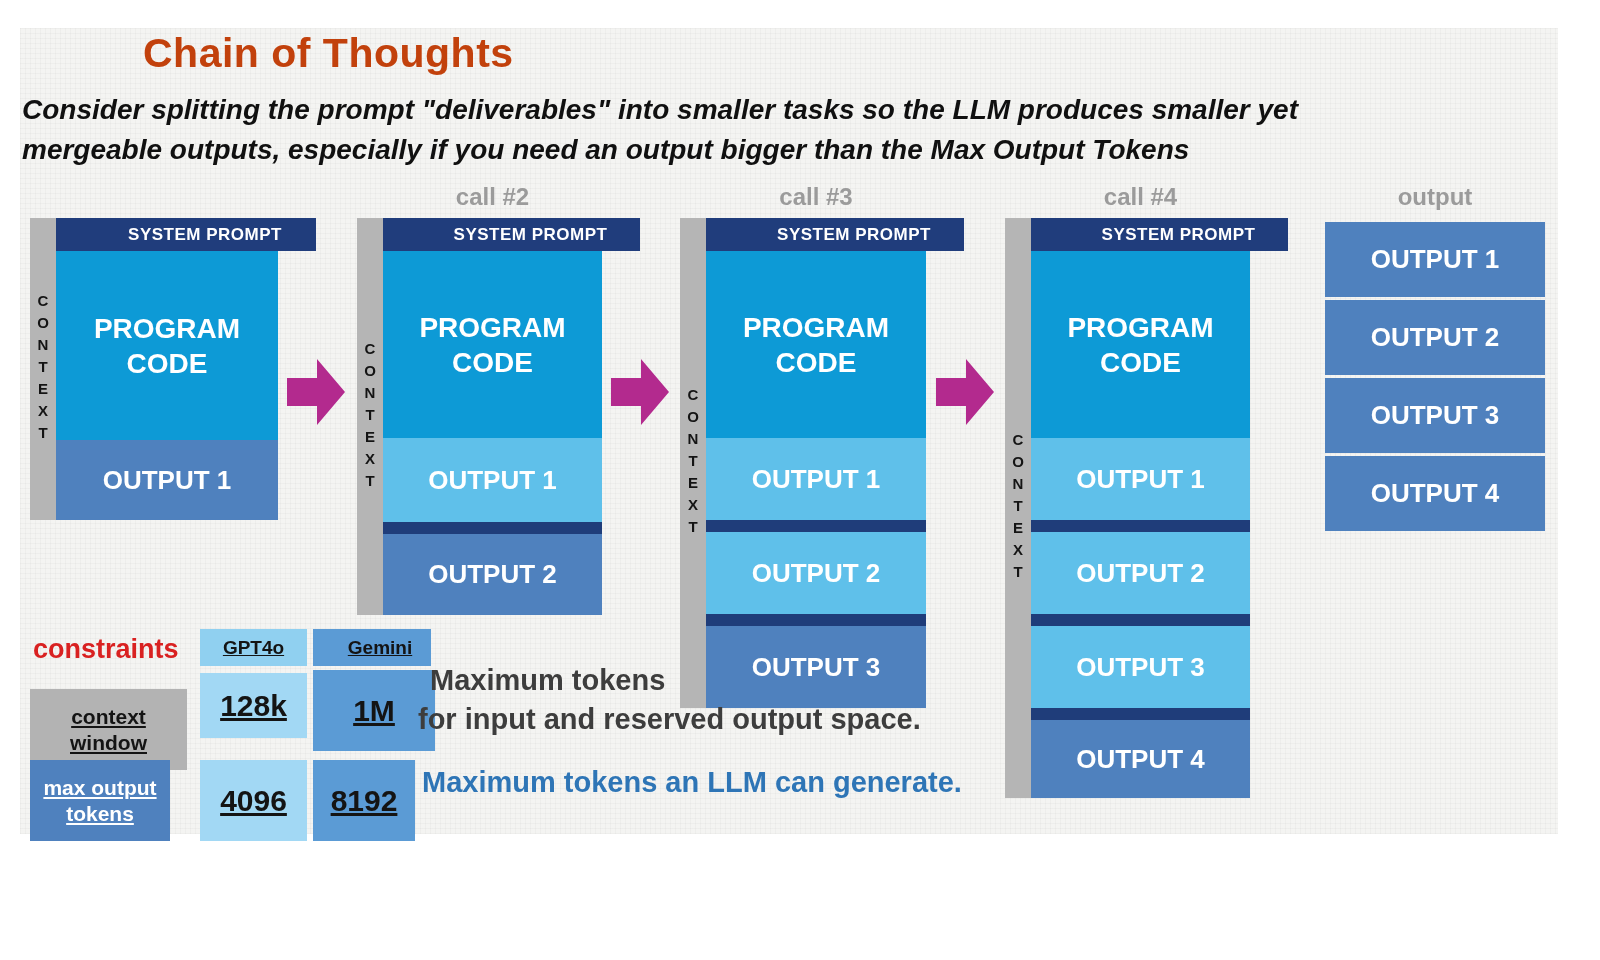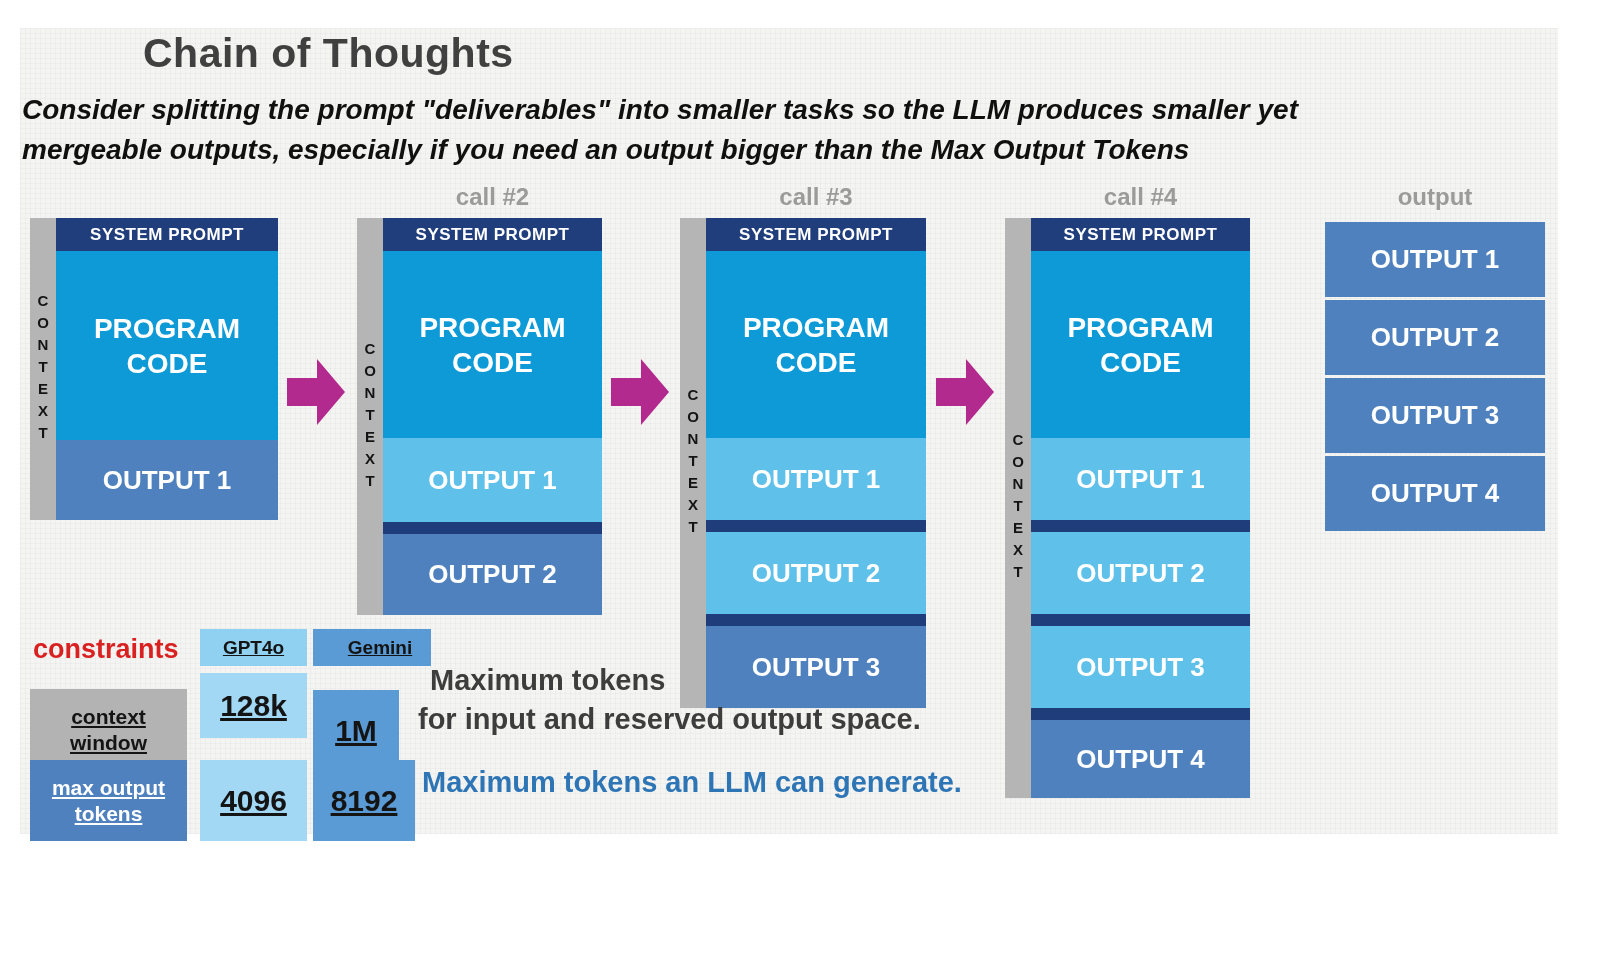"Chain of Thoughts" .page-title { color: #404040 -> #c2410c }
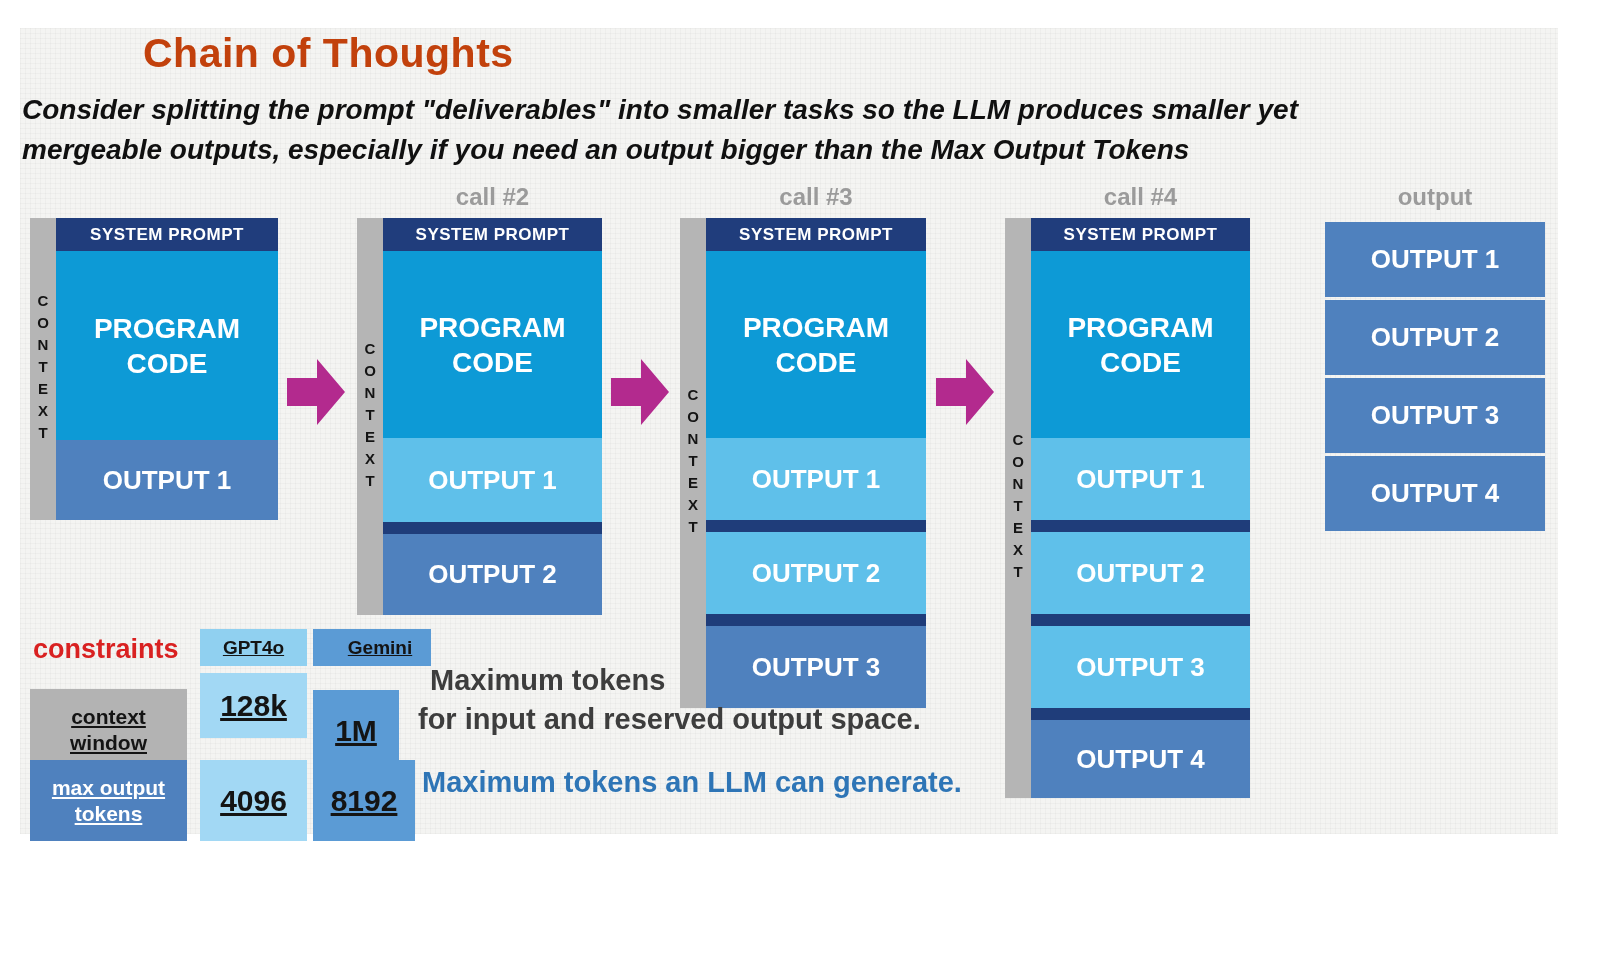"SYSTEM PROMPT" .navy { padding-left: none -> 38px }
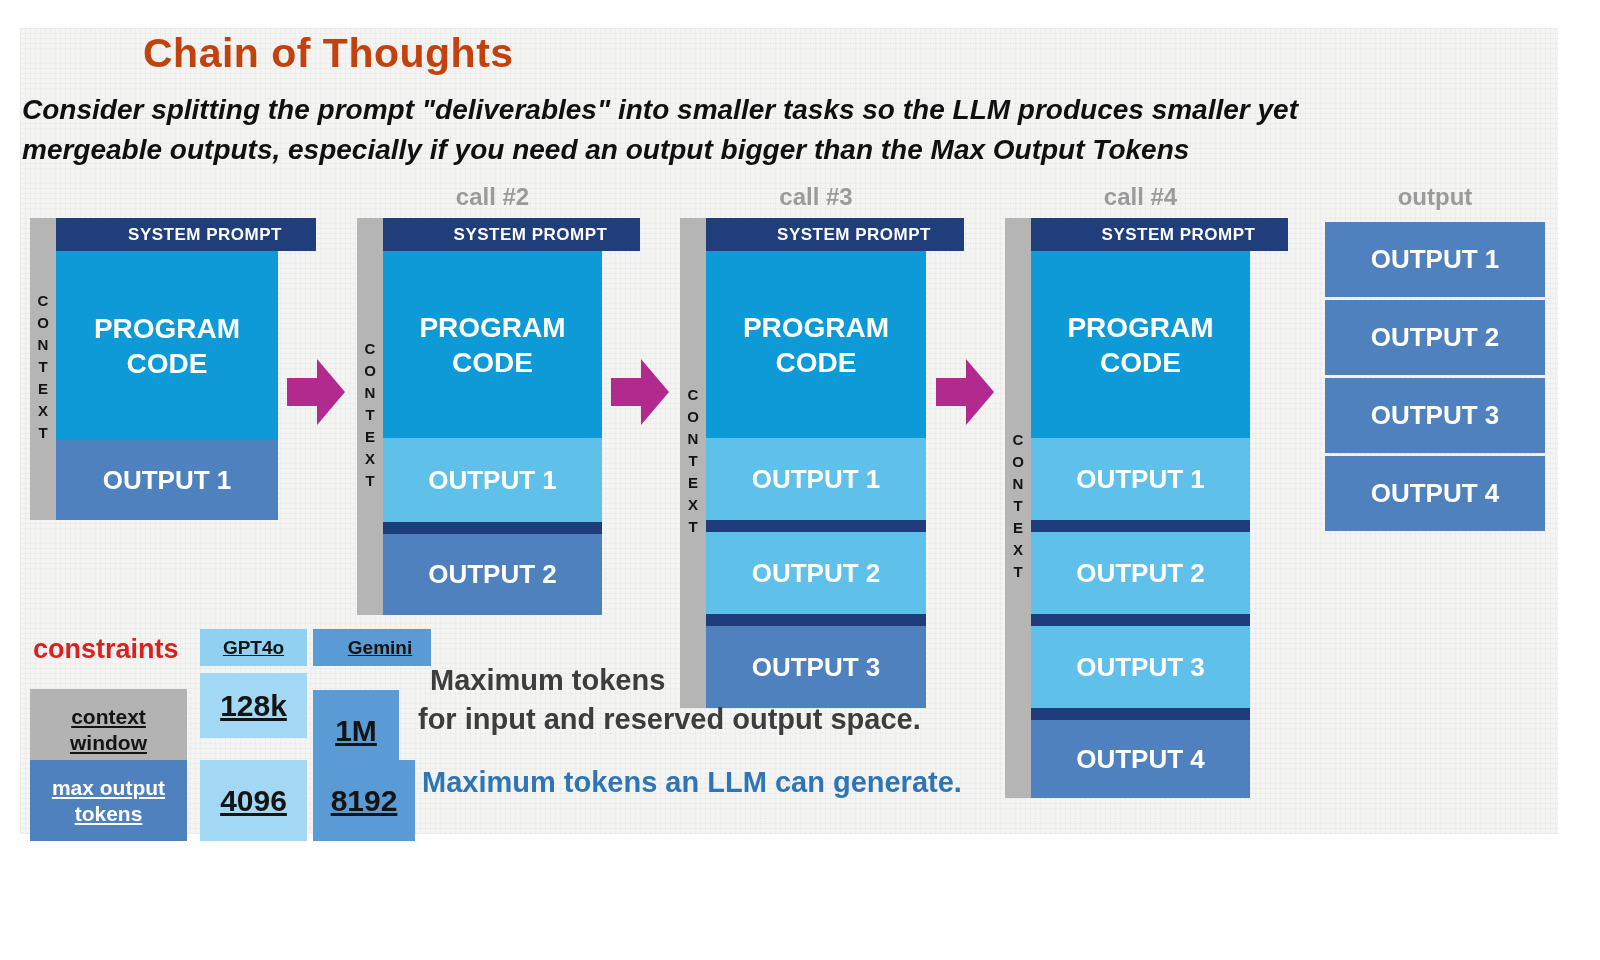"1M" div.cell { top: 690px -> 670px; width: 86px -> 122px }
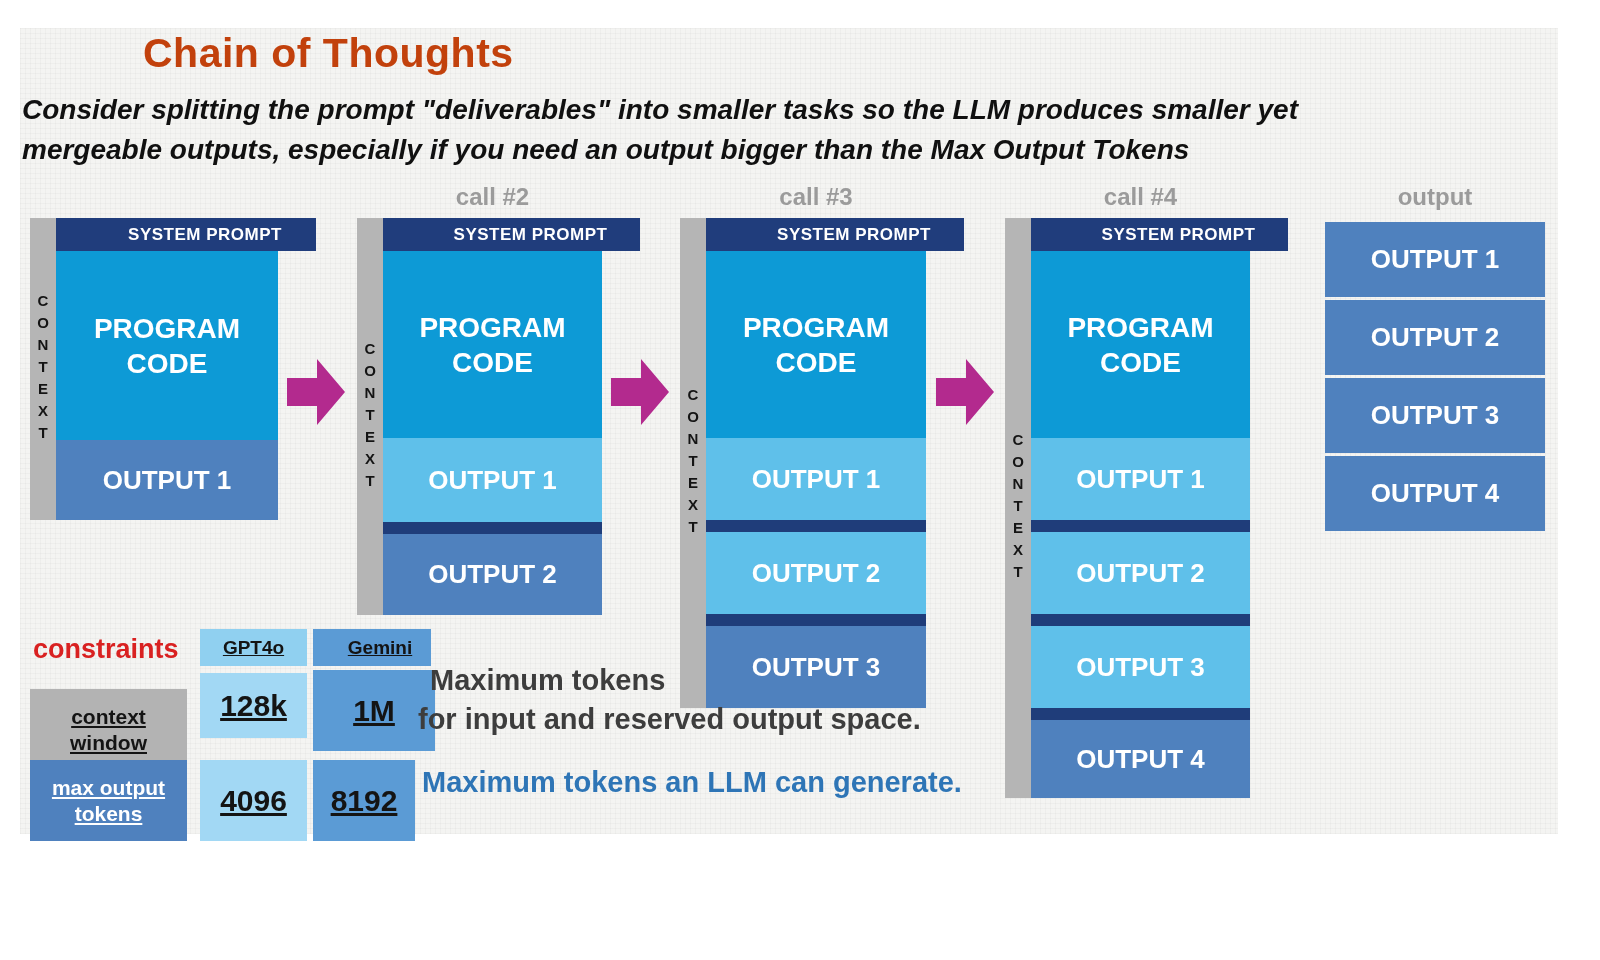"max output tokens" div.cell { width: 157px -> 140px }
